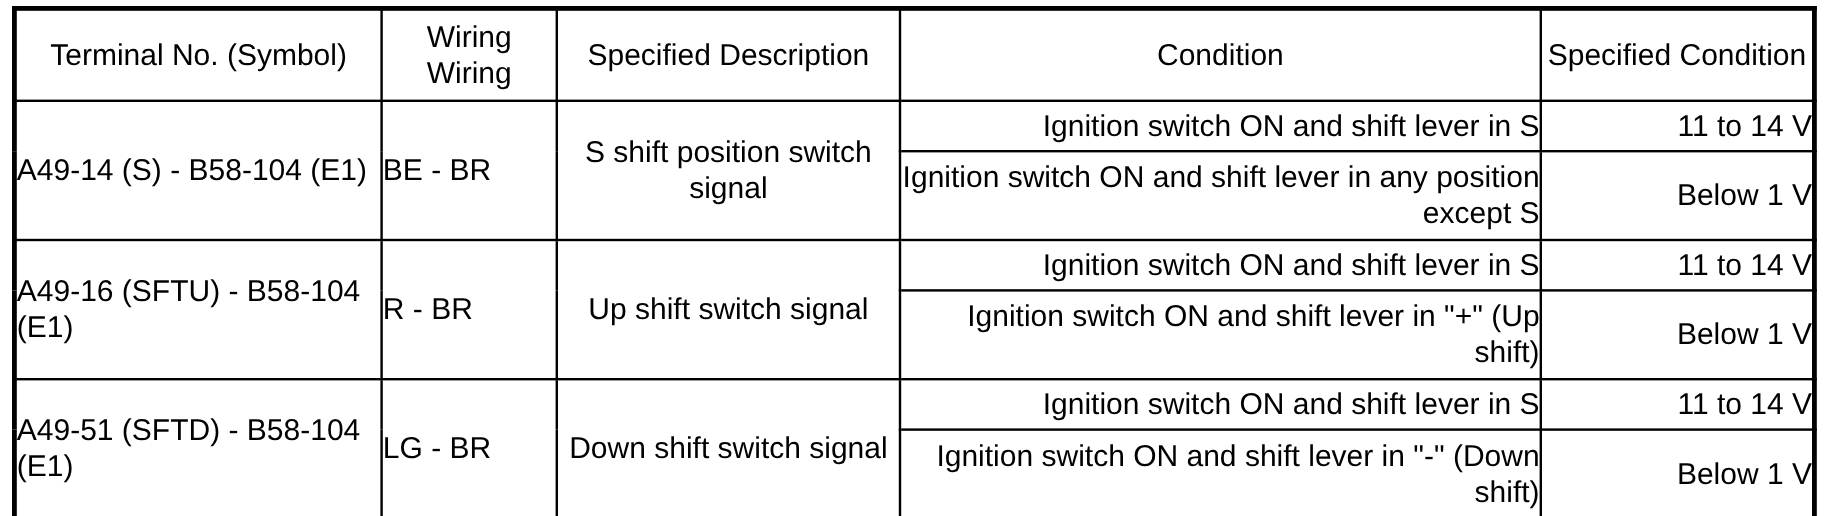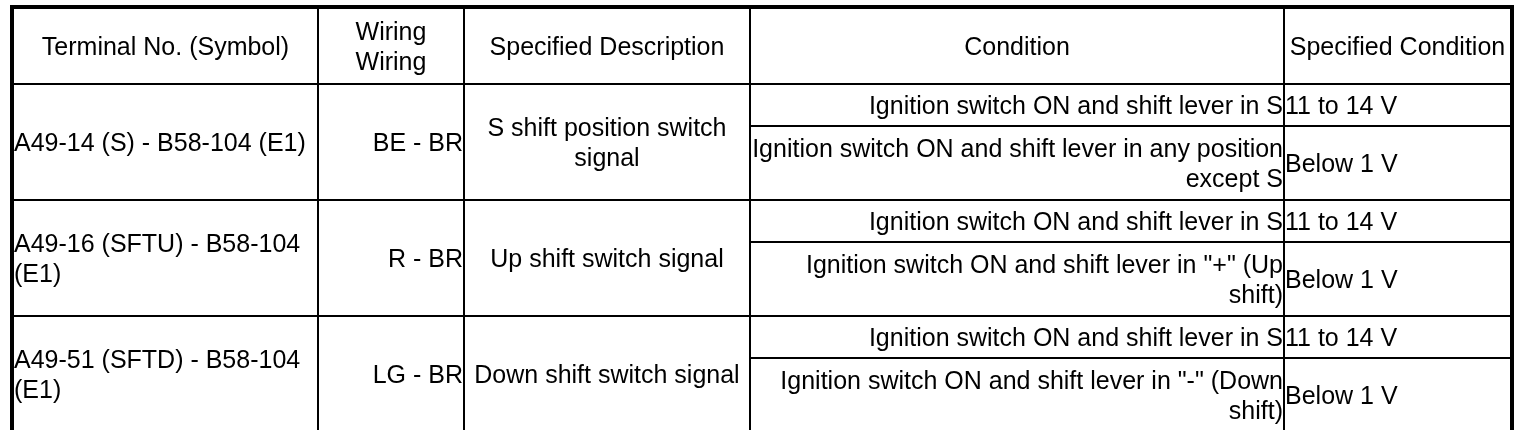"11 to 14 V" td.specified-cell { text-align: left -> right }
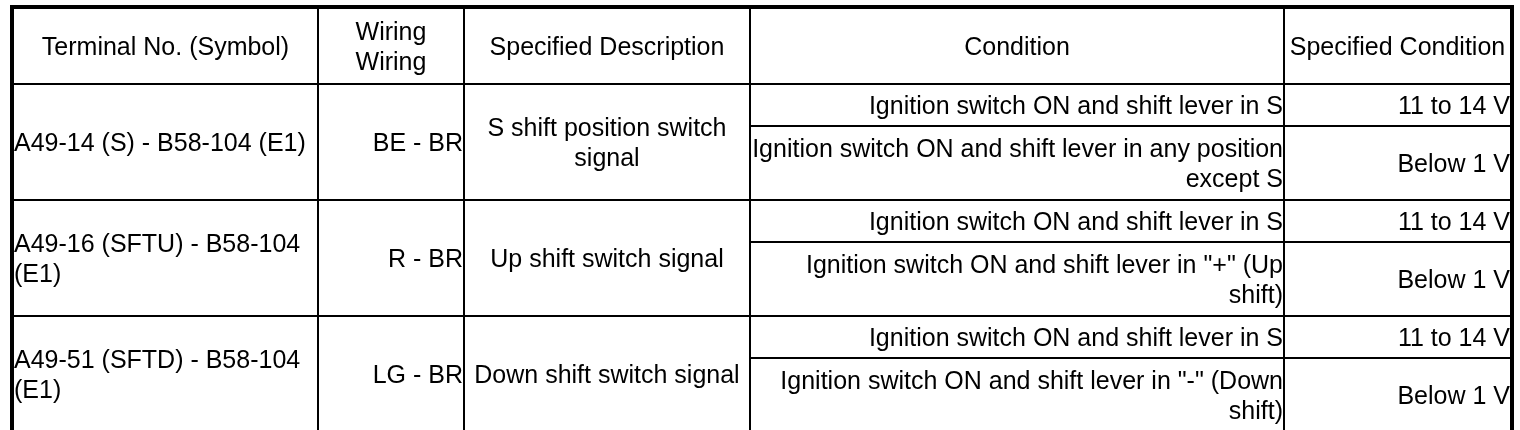"BE - BR" td.wiring-cell { text-align: right -> left }
